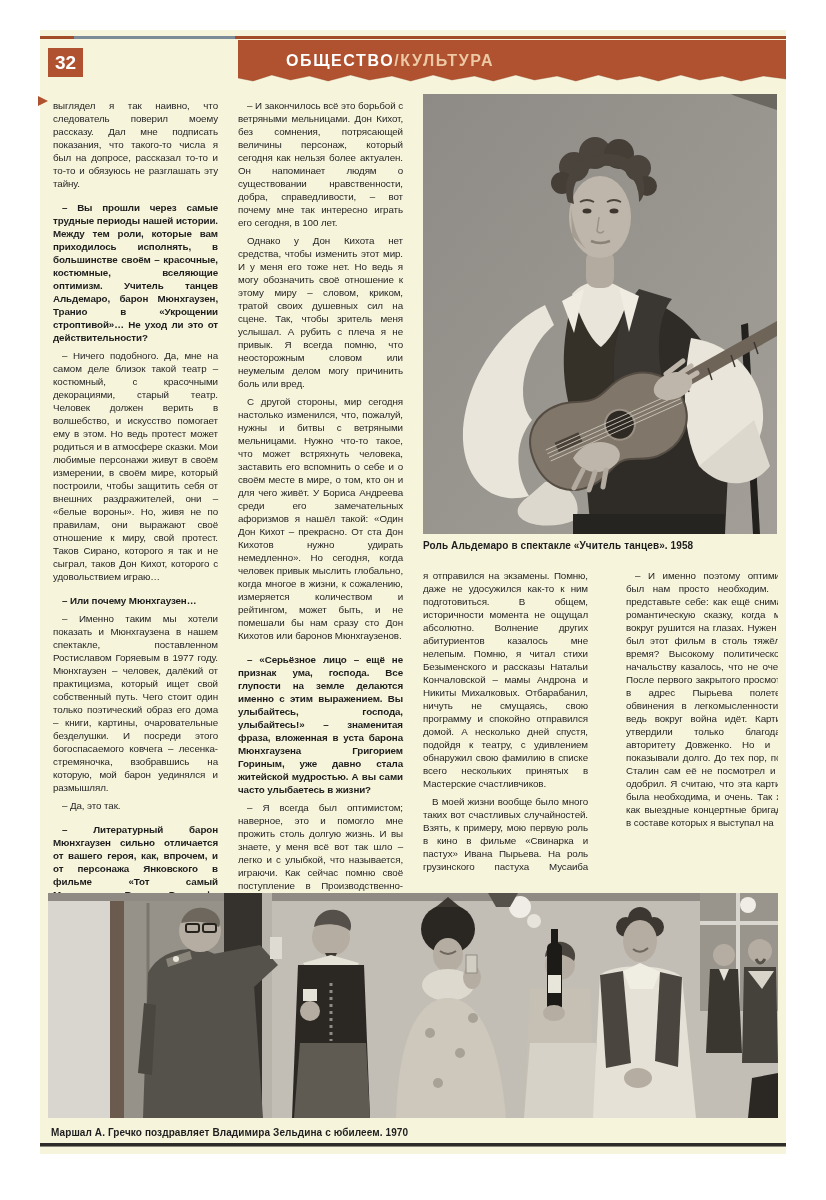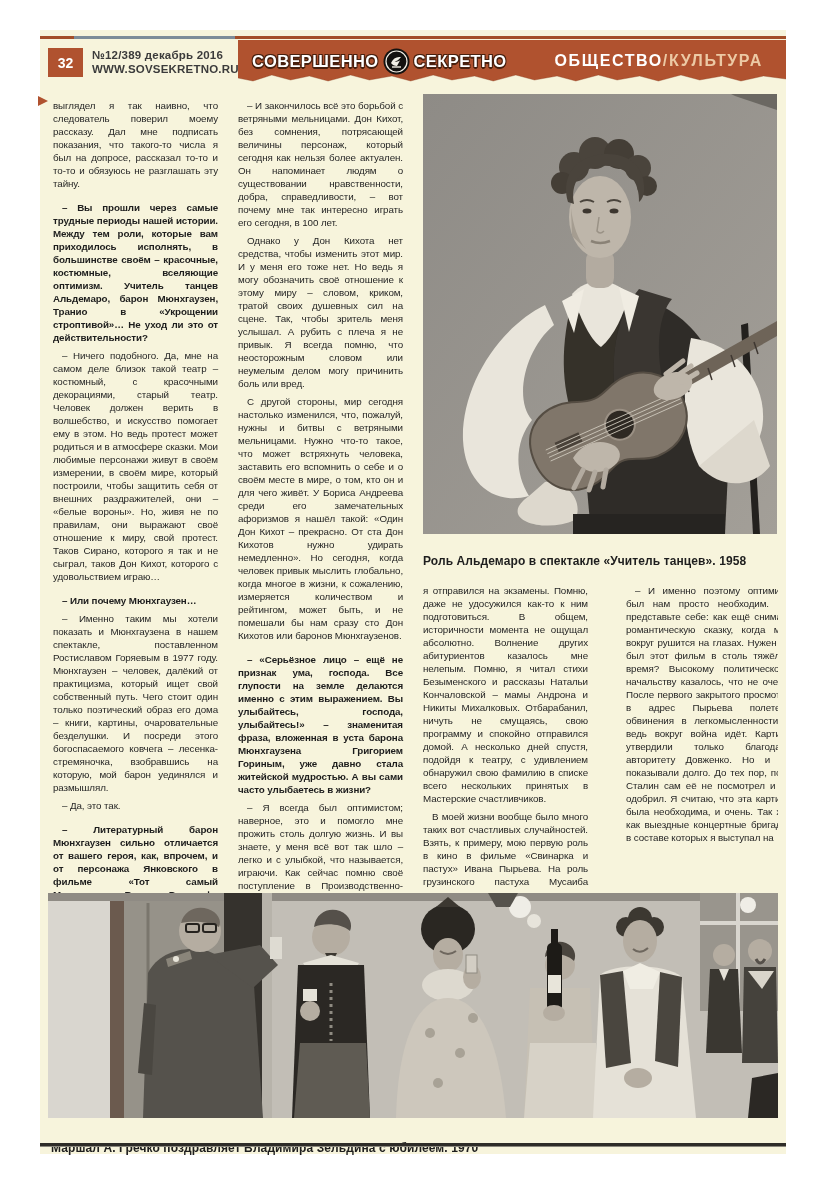"32" .pagenum-box { font-size: 14px -> 19px }
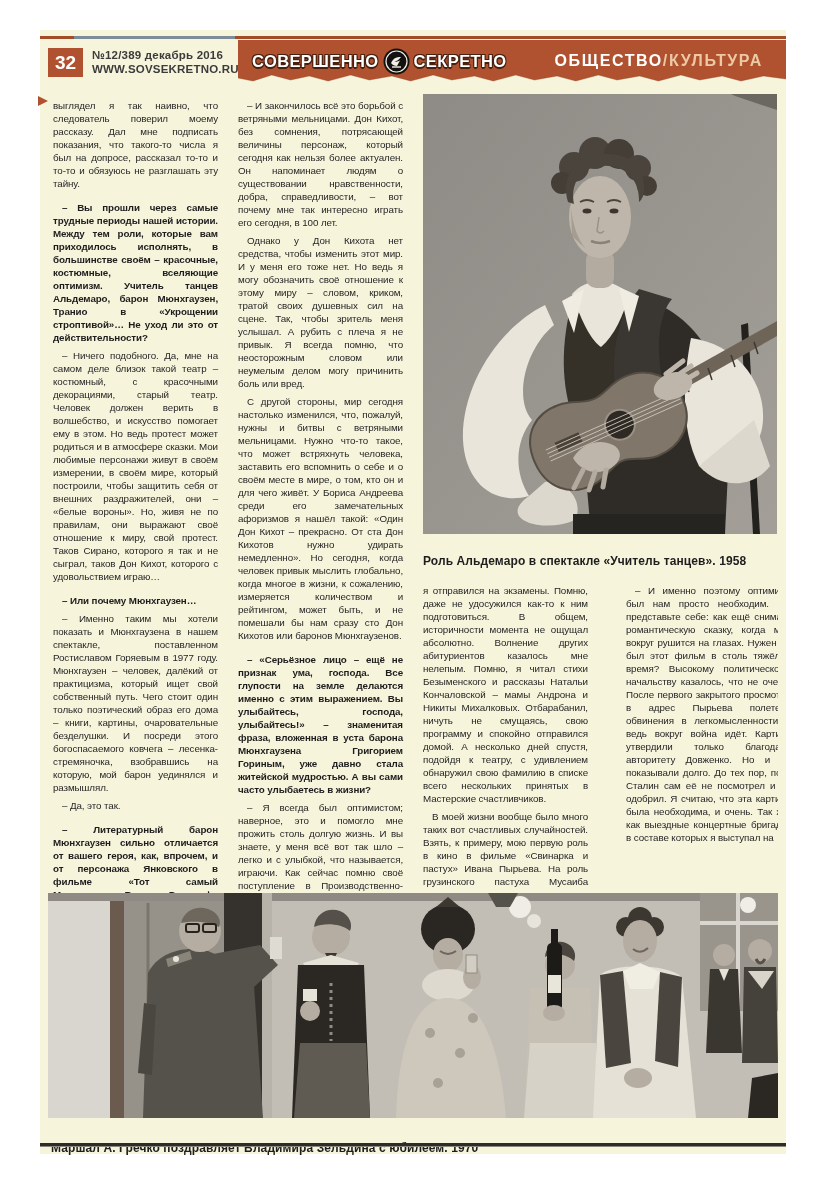"№12/389 декабрь 2016" div.issue-info { html: <div> <div>№12/389 декабрь 2016</div> <div>WWW.SOVSEKRETNO.RU</div> </div> -> none }
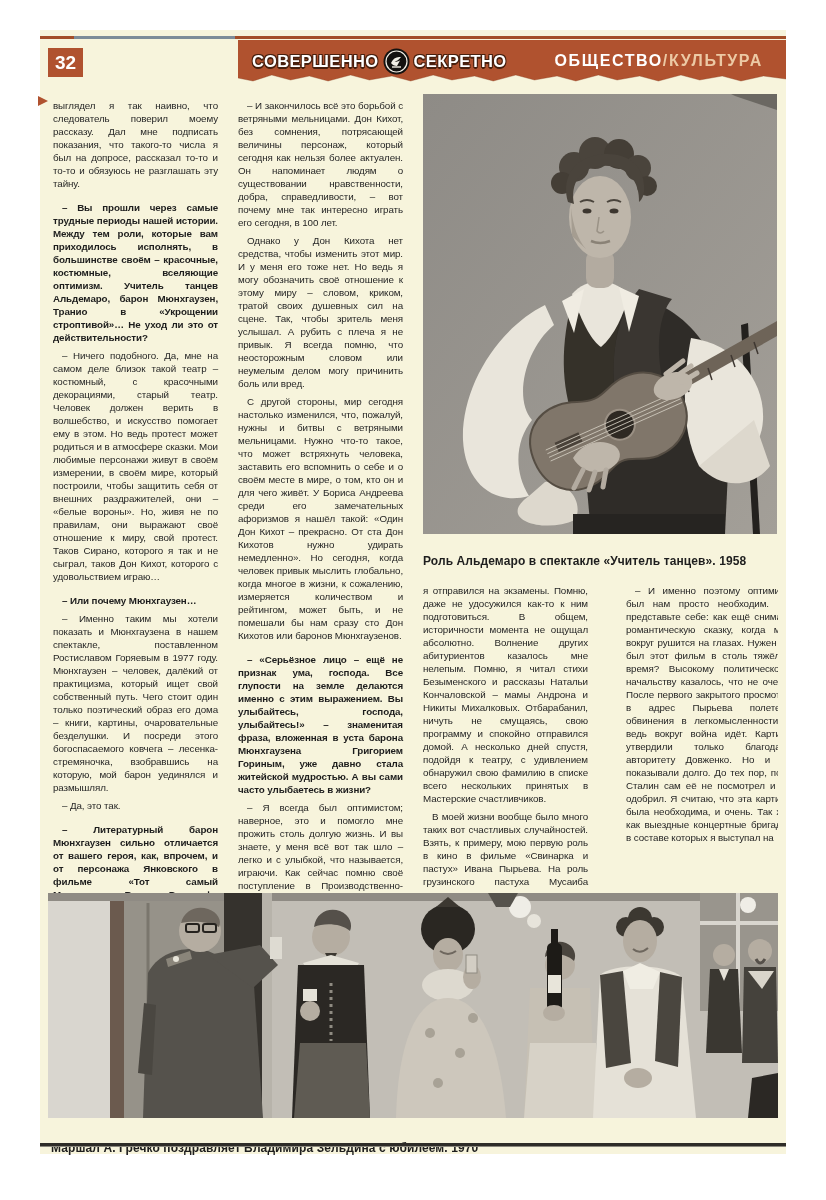"СОВЕРШЕННО" div.logo { html: <div> <span>СОВЕРШЕННО</span> <svg> <circle></circle> <circle></circle> <path></path> <line></line> </svg> <span>СЕКРЕТНО</span> </div> -> none }
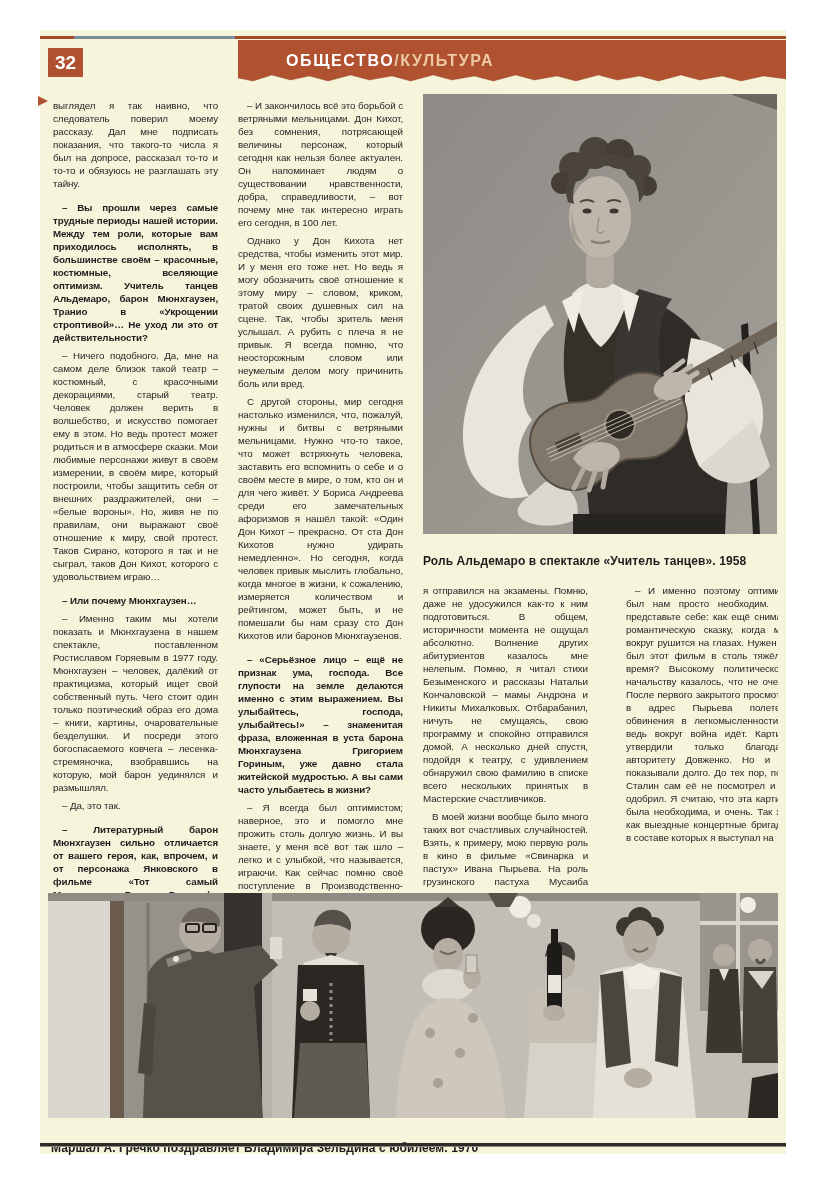"Роль Альдемаро в спектакле «Учитель" .caption { font-size: 12px -> 10px; padding-top: 20px -> 5px }
